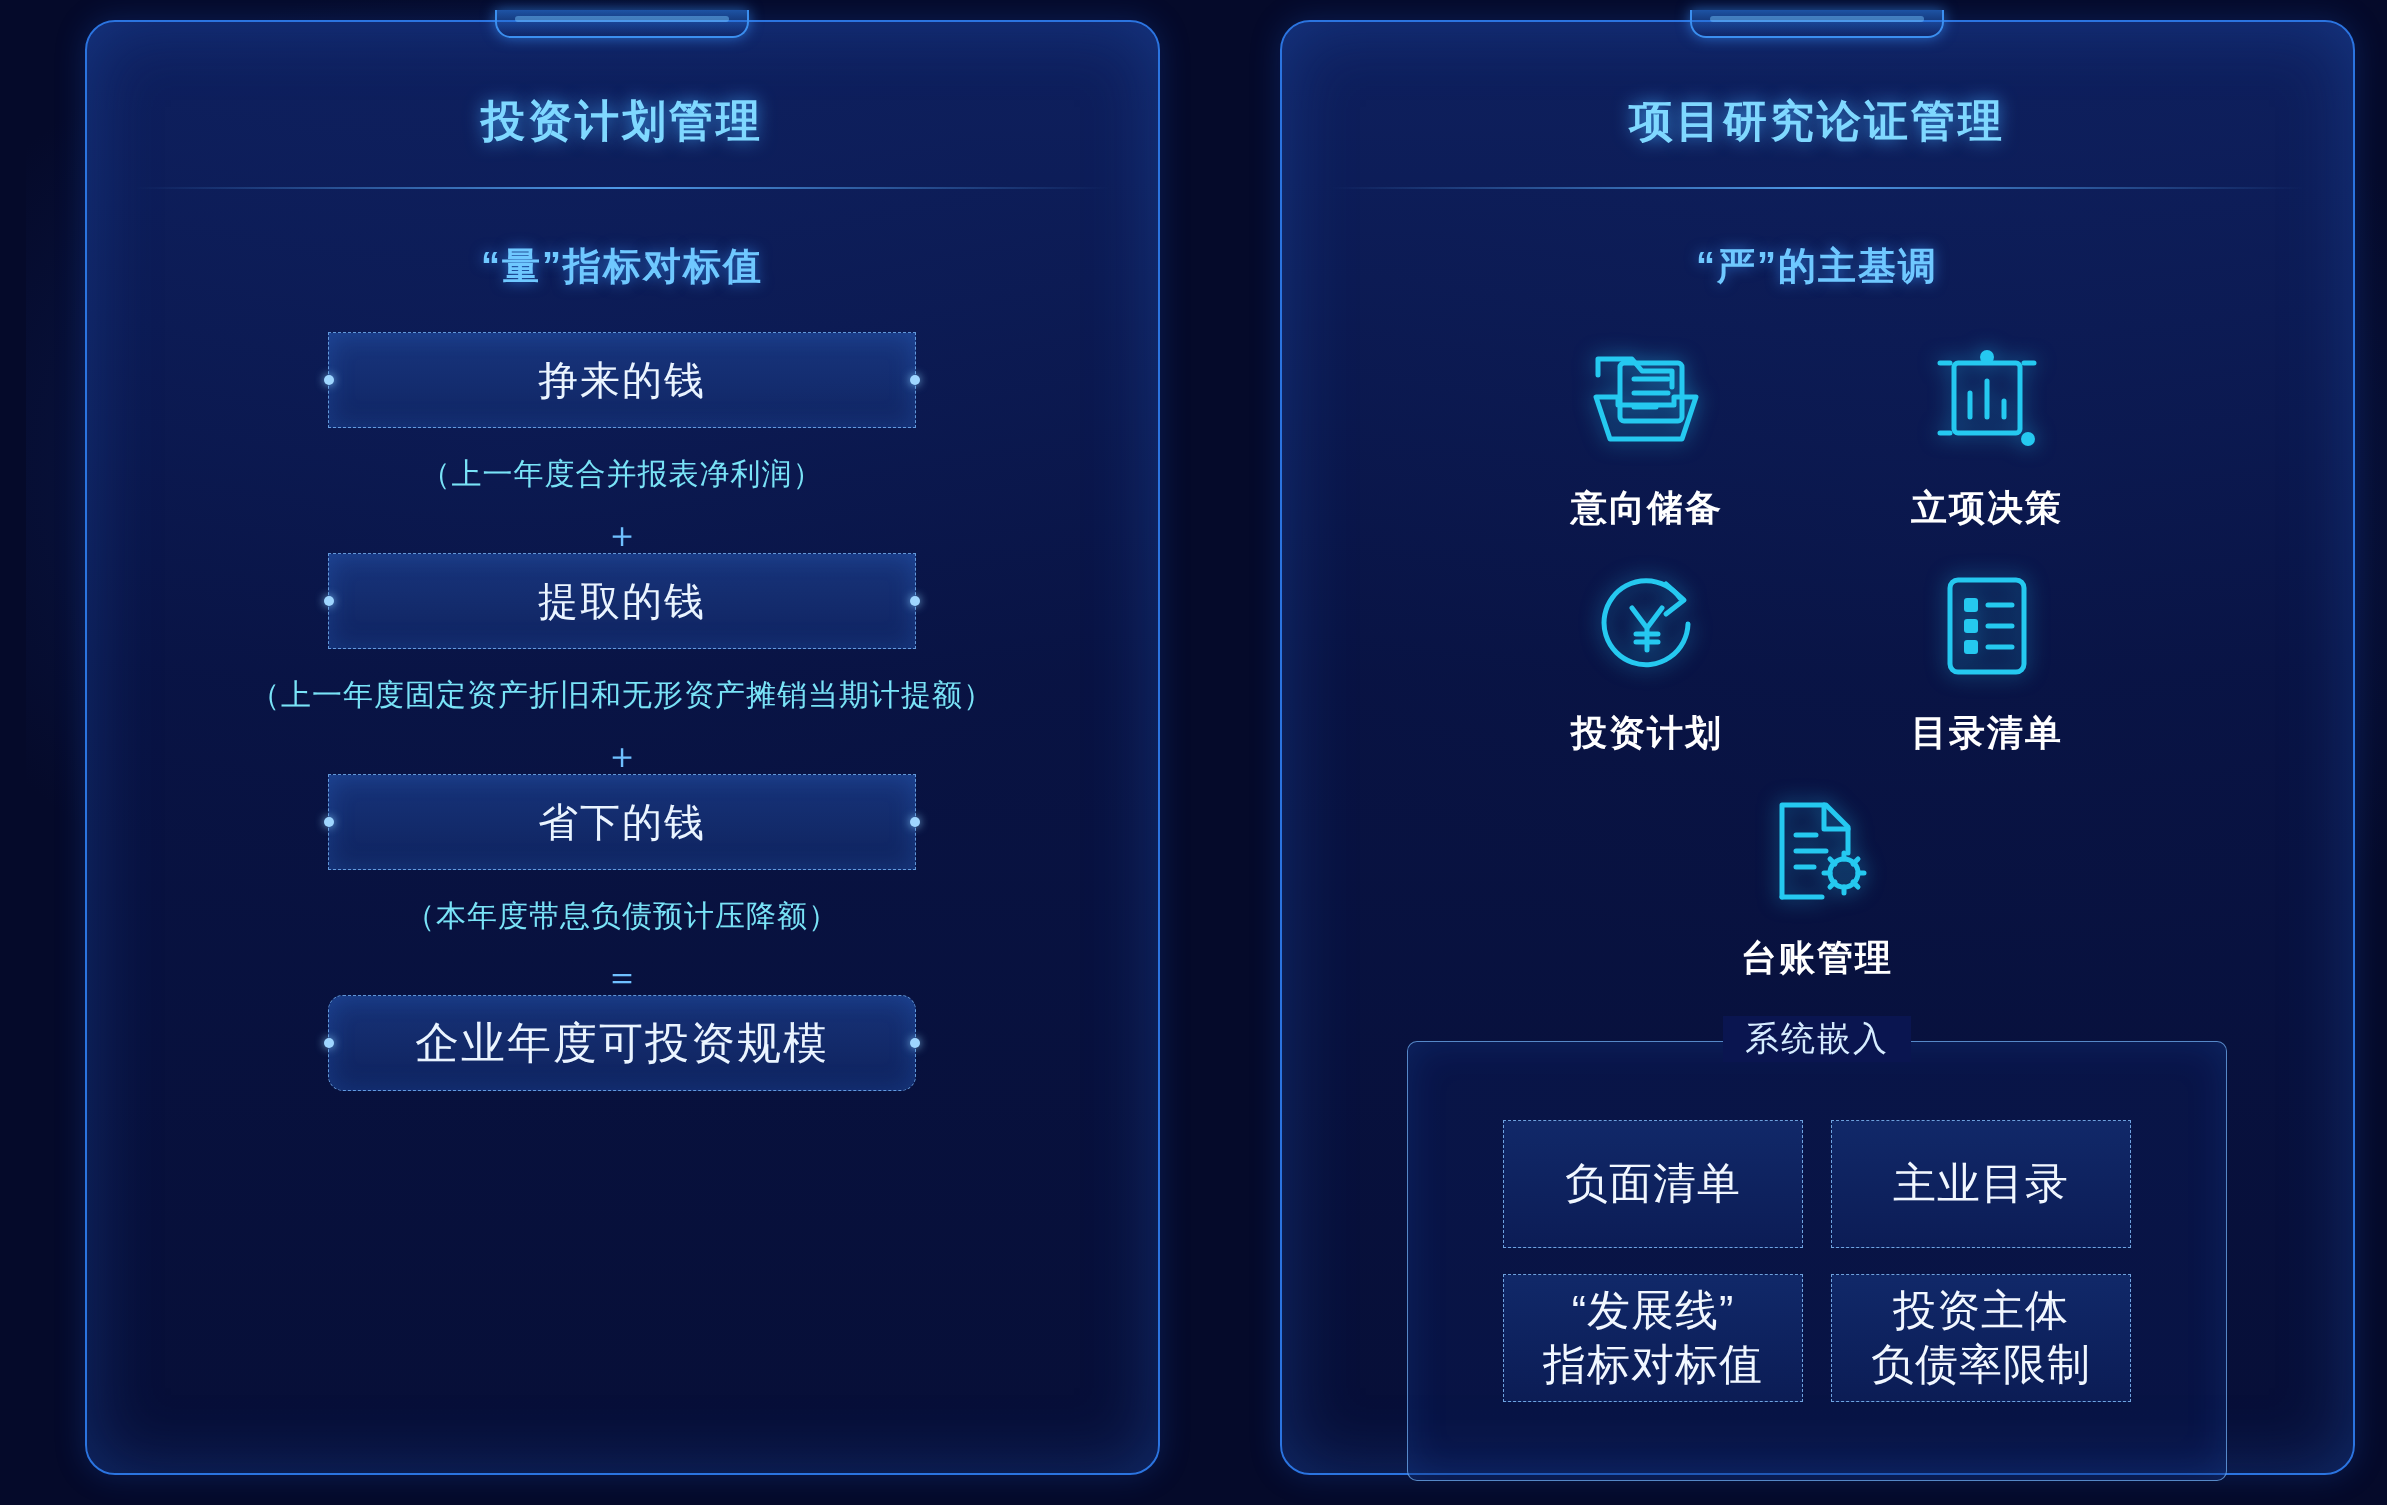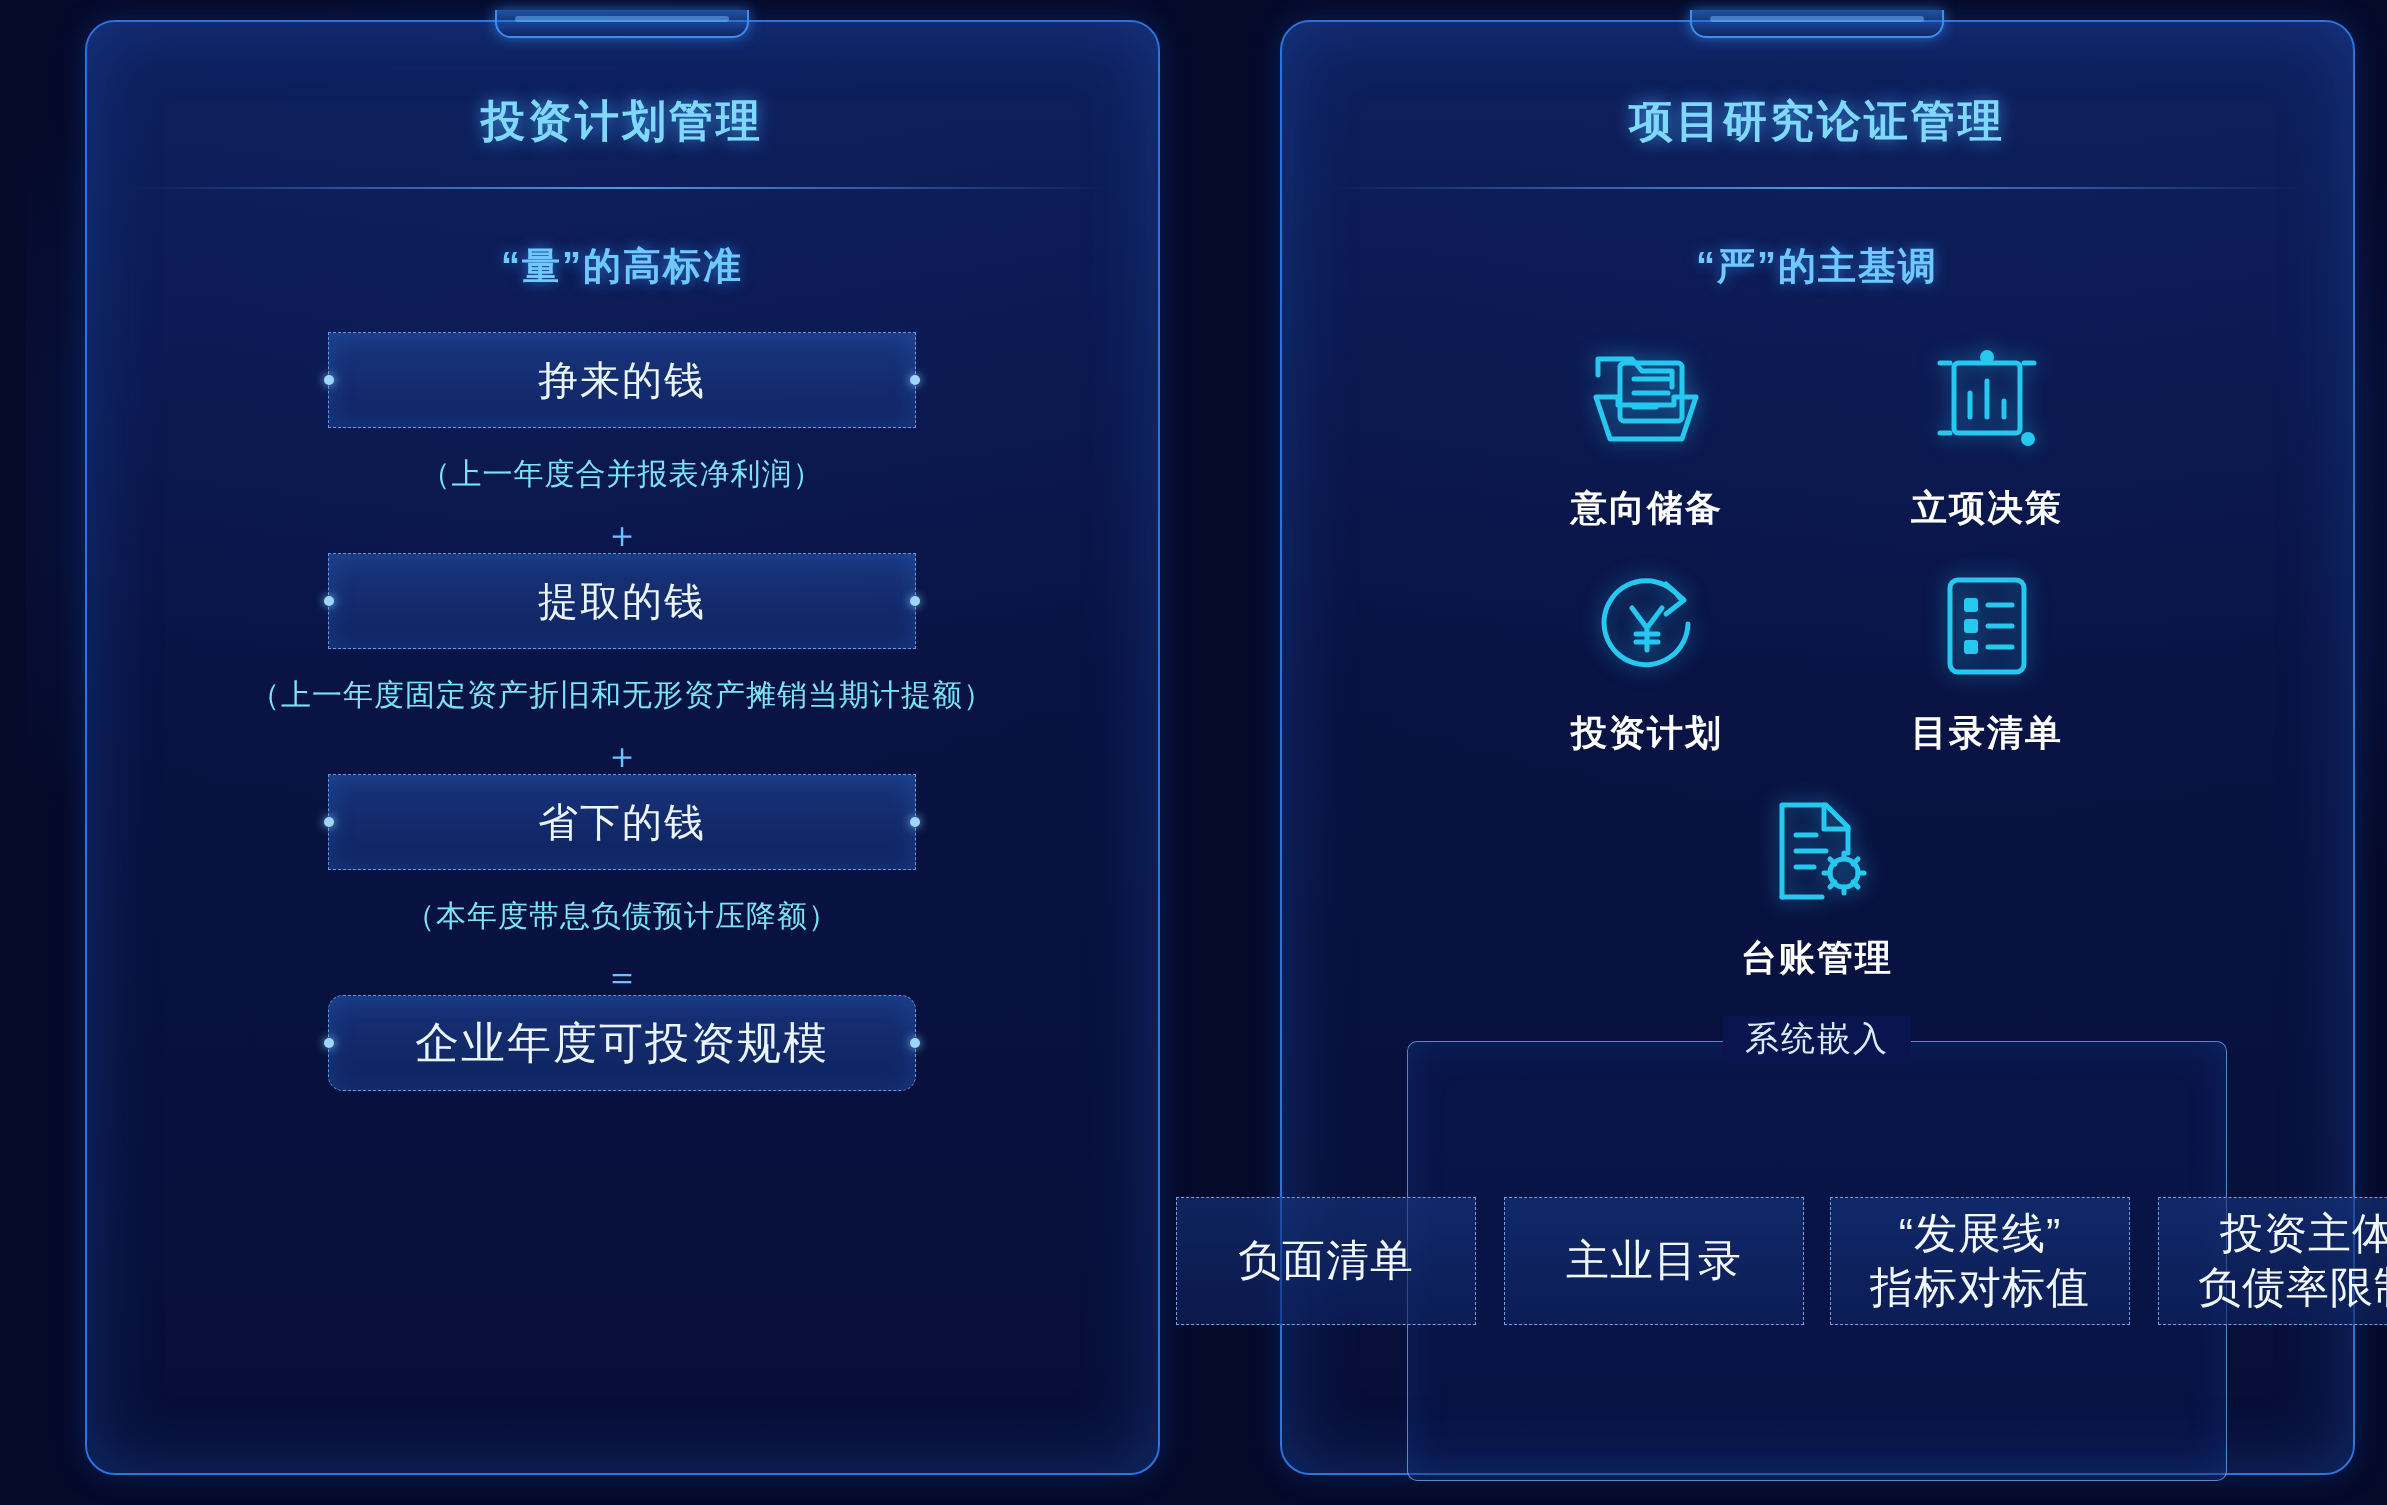"“量”的高标准" div.subtitle { text: 的高标准 -> 指标对标值 }
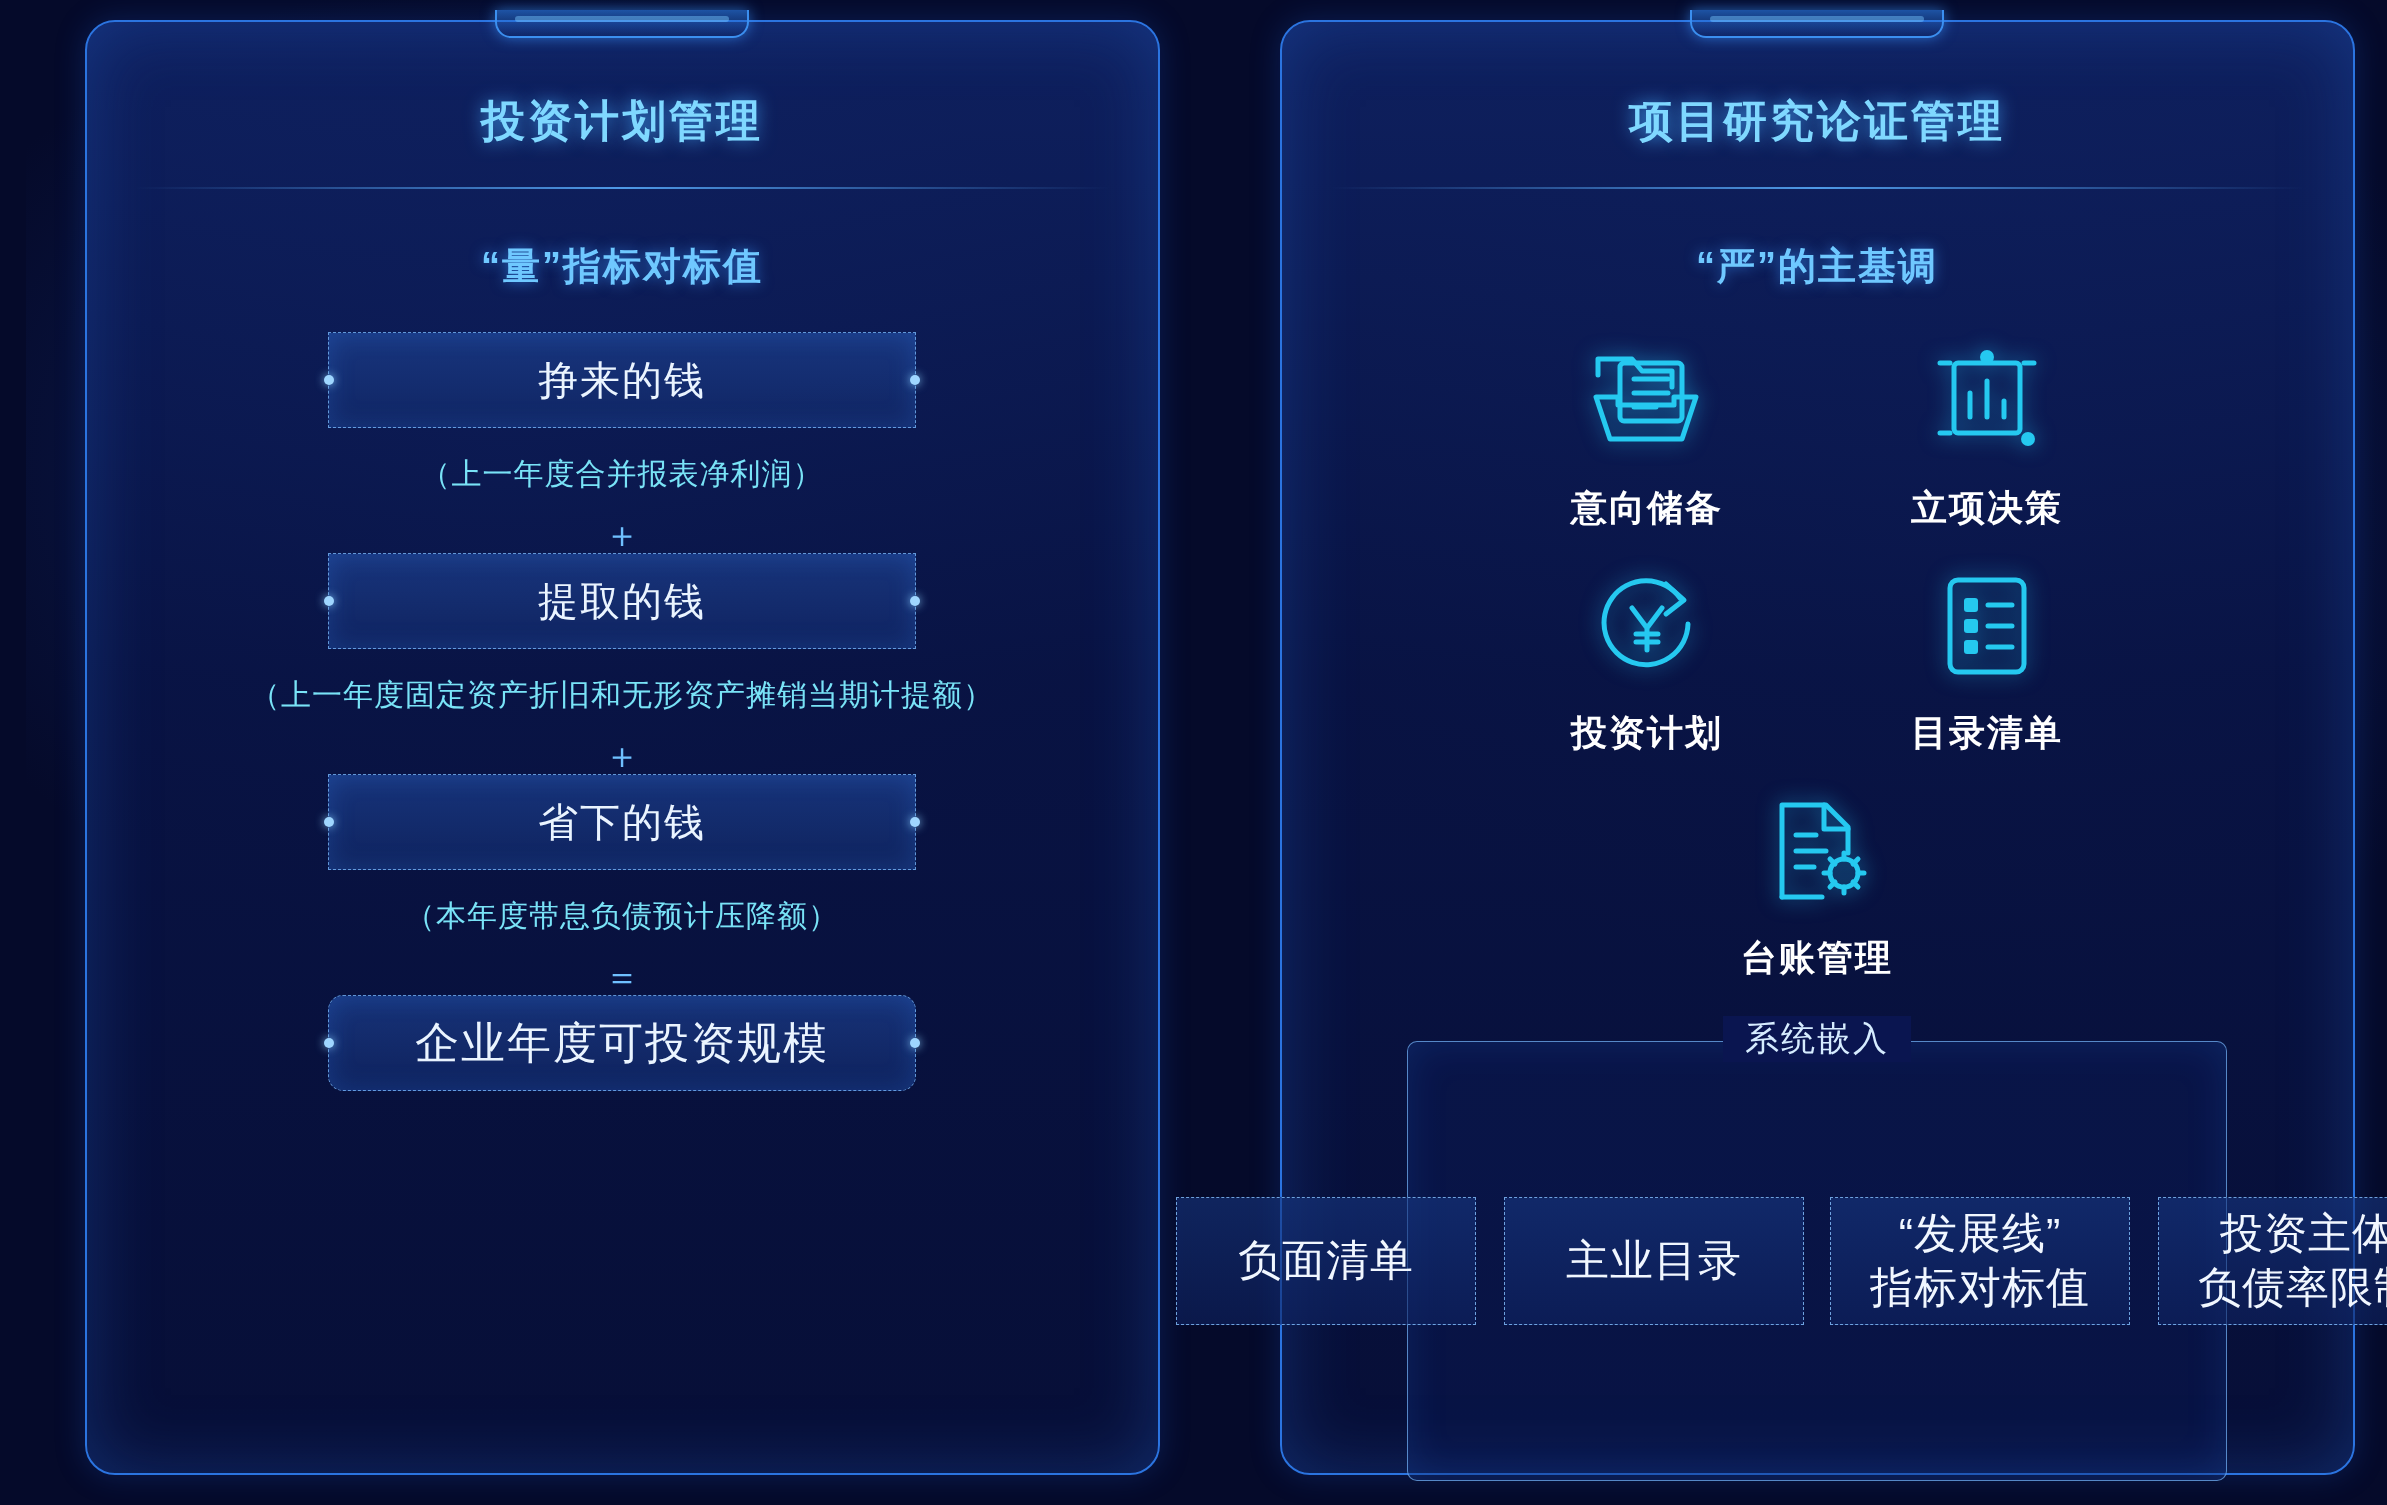"系统嵌入" .embed { flex-direction: row -> column }
